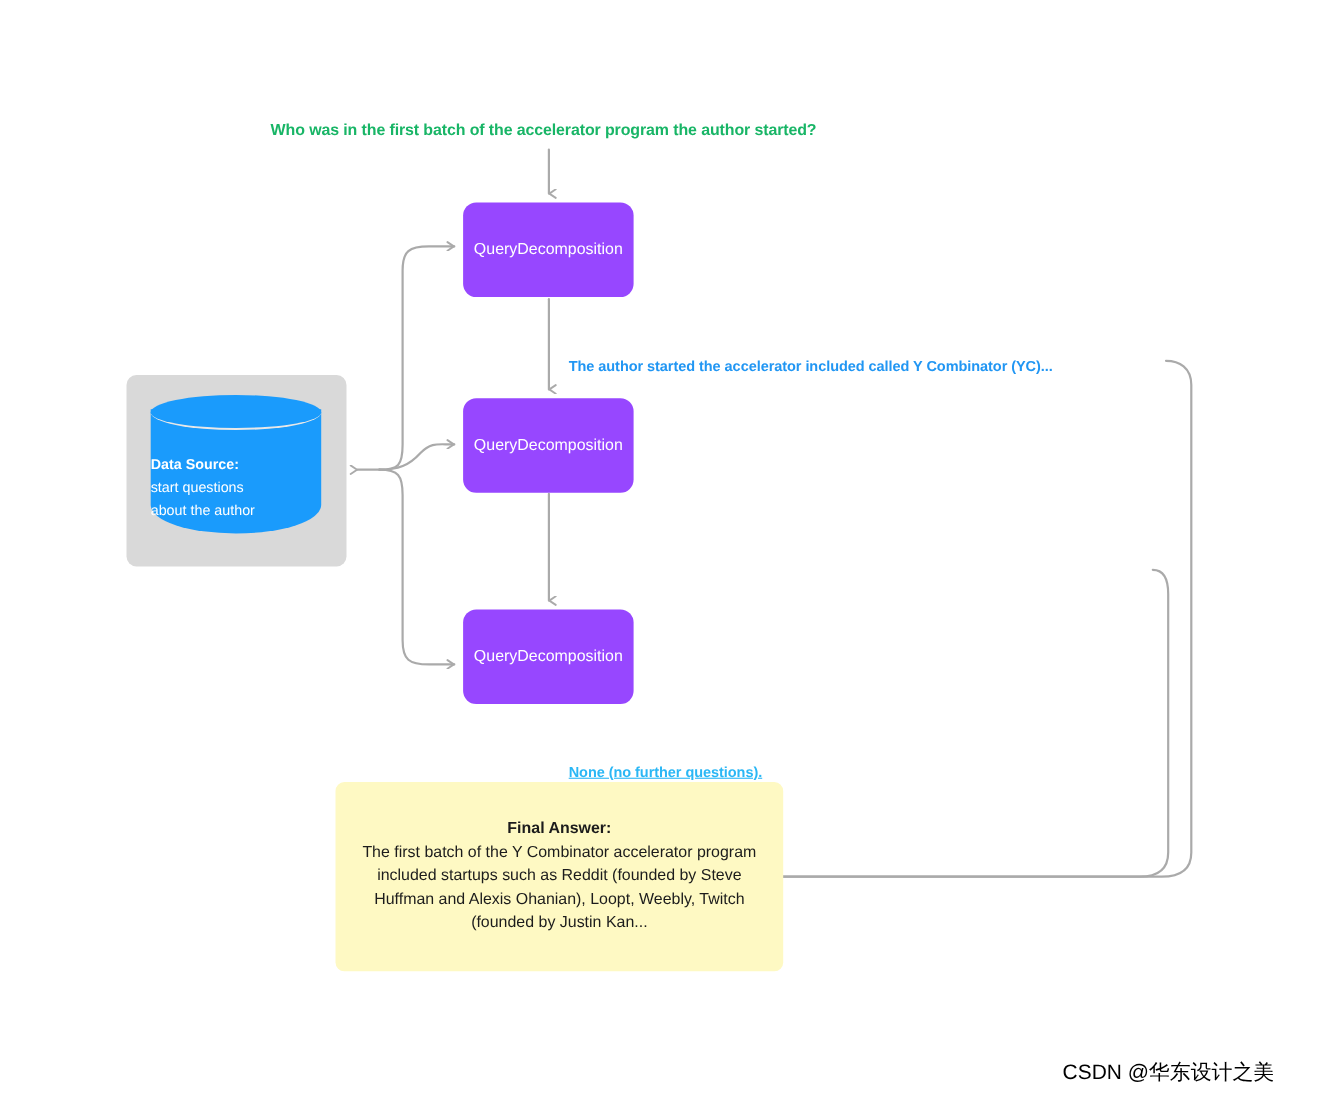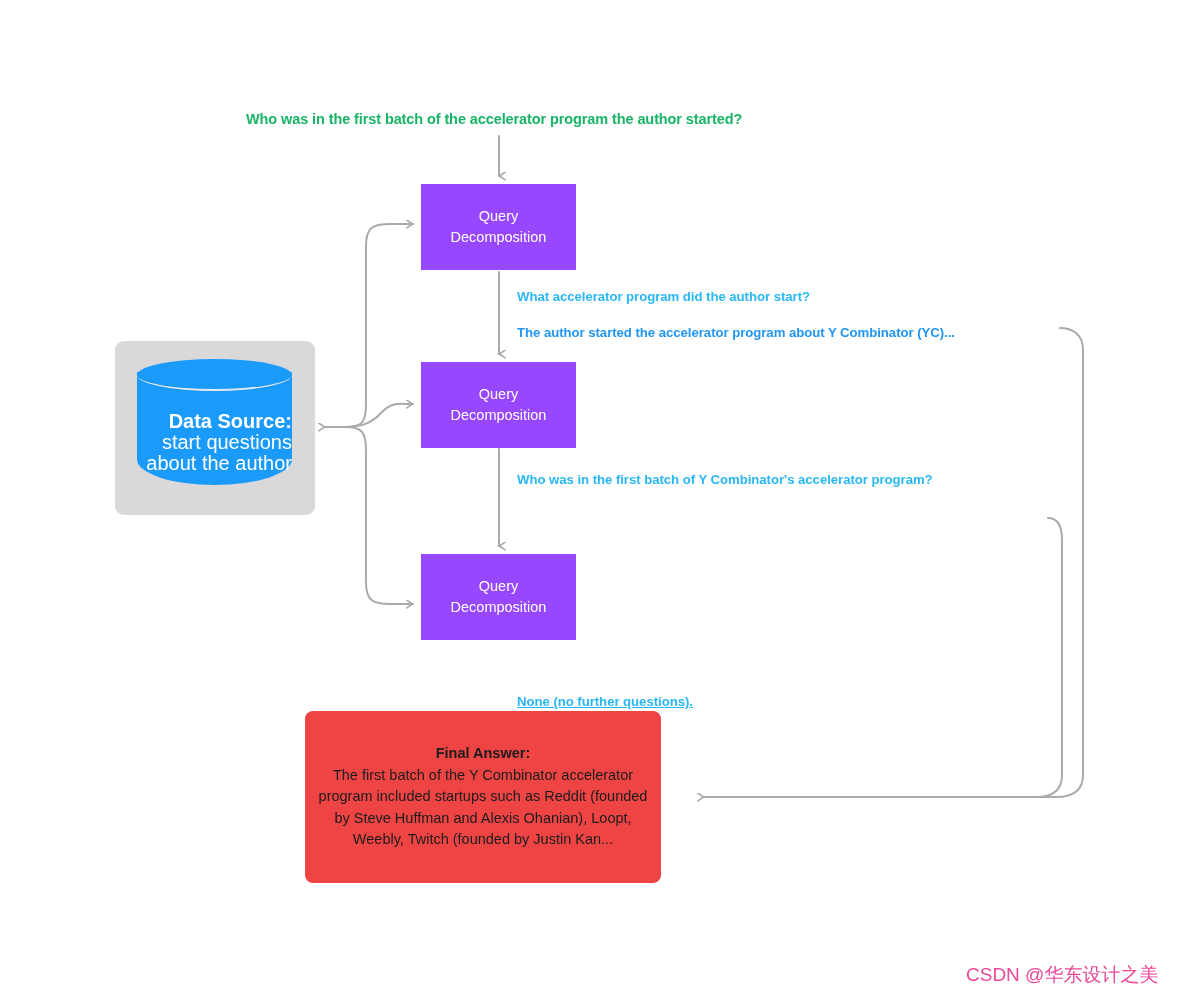"Query" .node { border-radius: 0 -> 12px; flex-direction: column -> row }
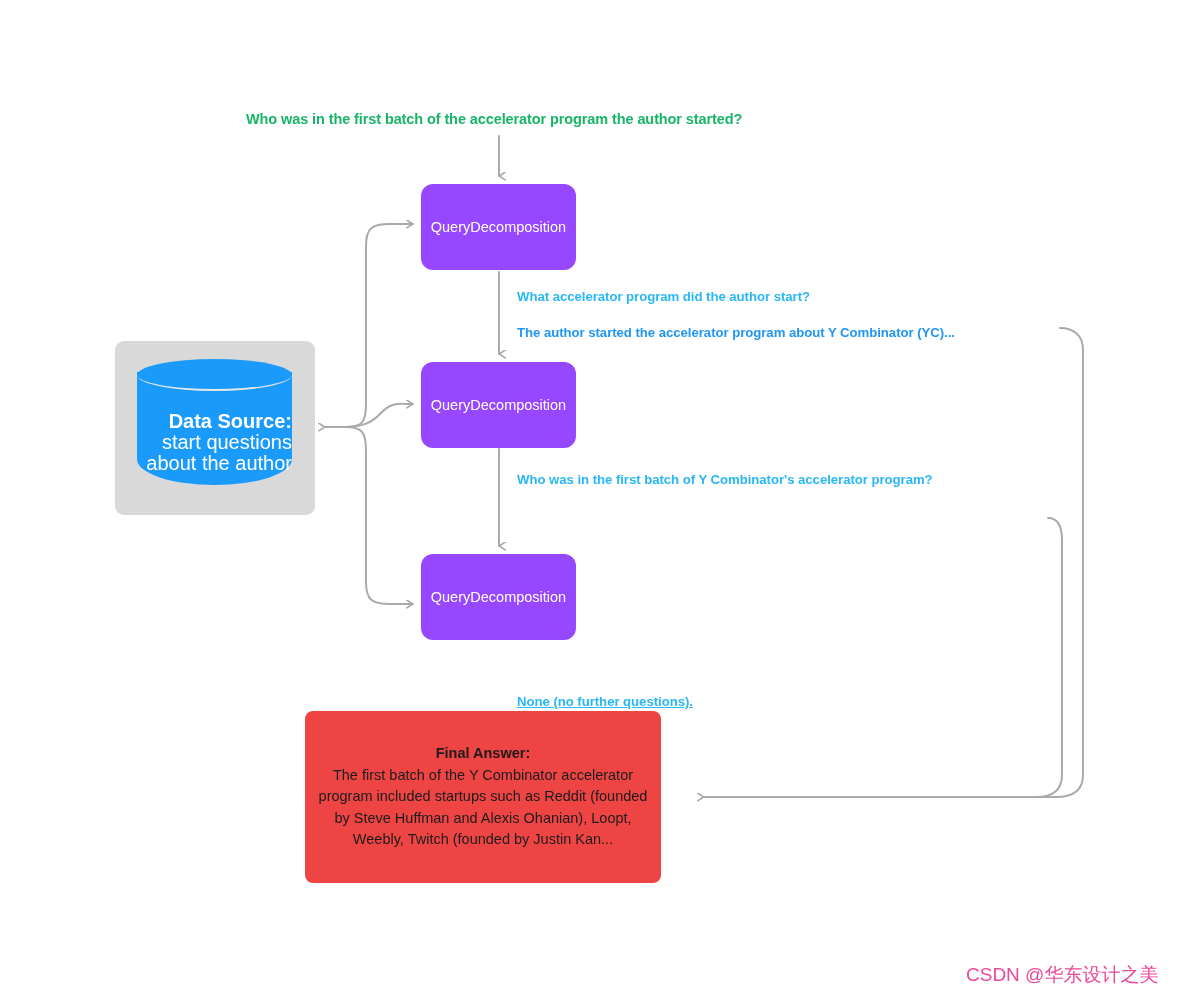"What accelerator program did the" div.abs { html: <div>What accelerator program did the author start?</div> -> none }
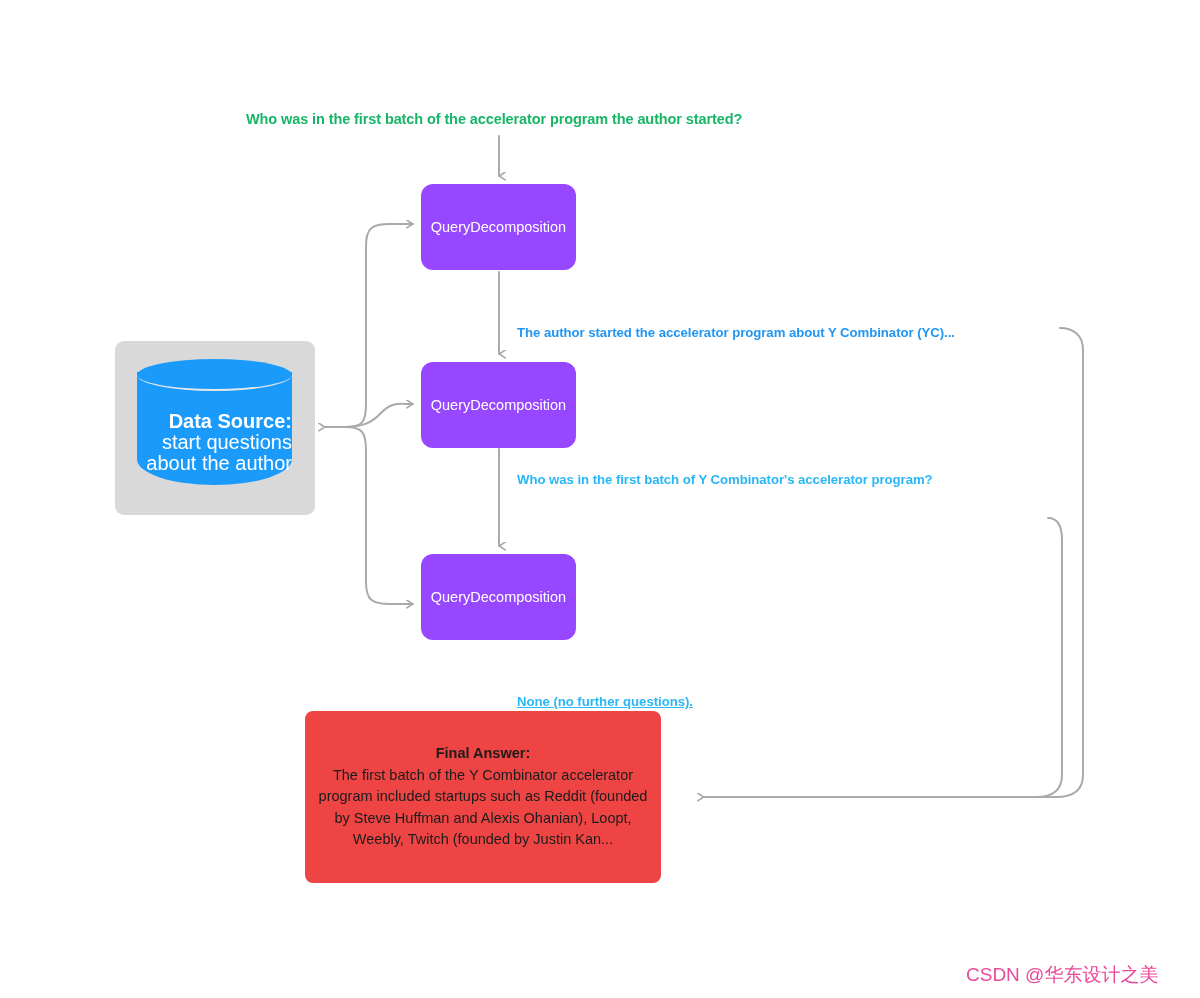"The author started the accelerator" div.abs { text: program about -> included called }
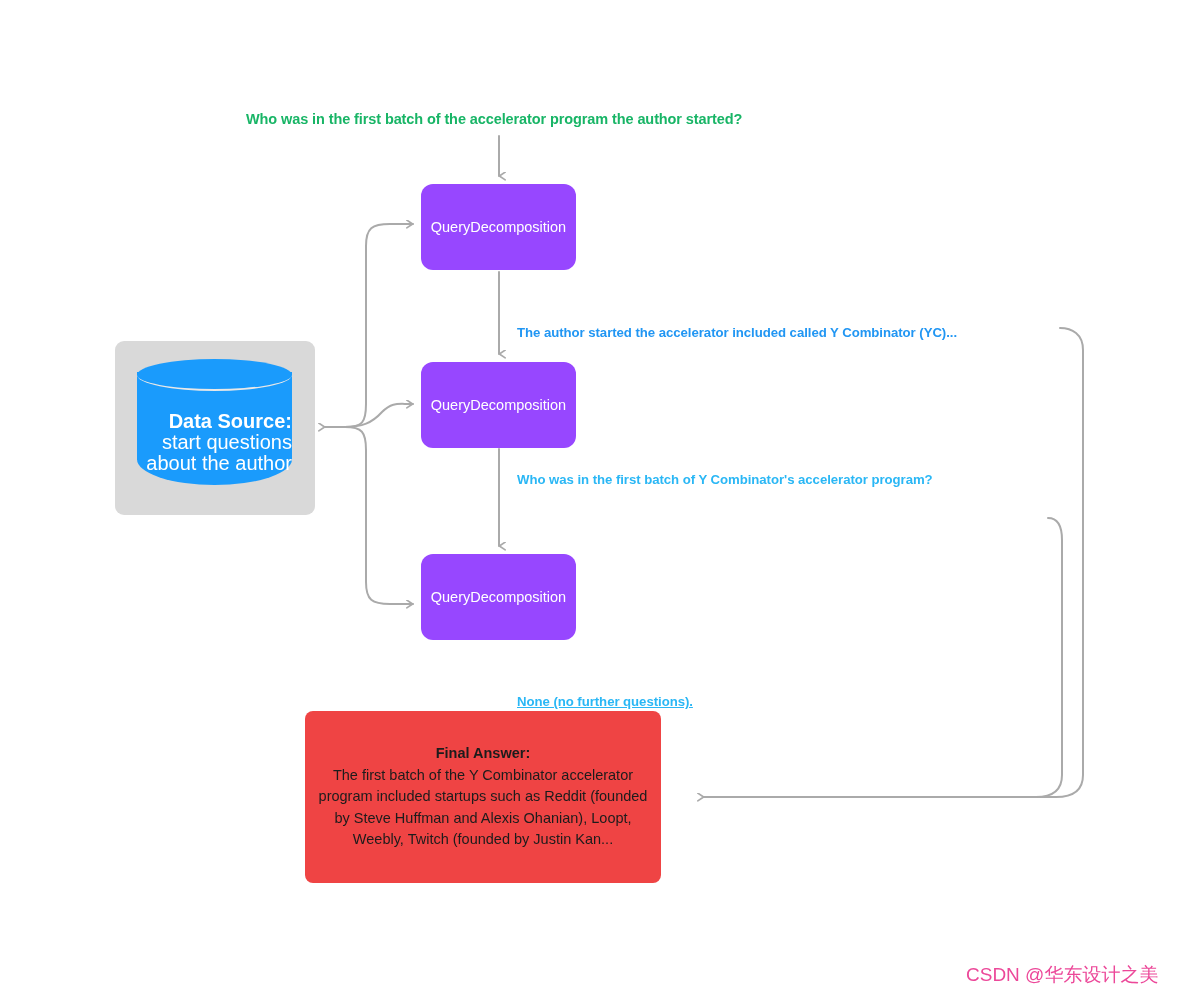"Data Source:" .ds-text { font-size: 20px -> 13px; text-align: right -> left }
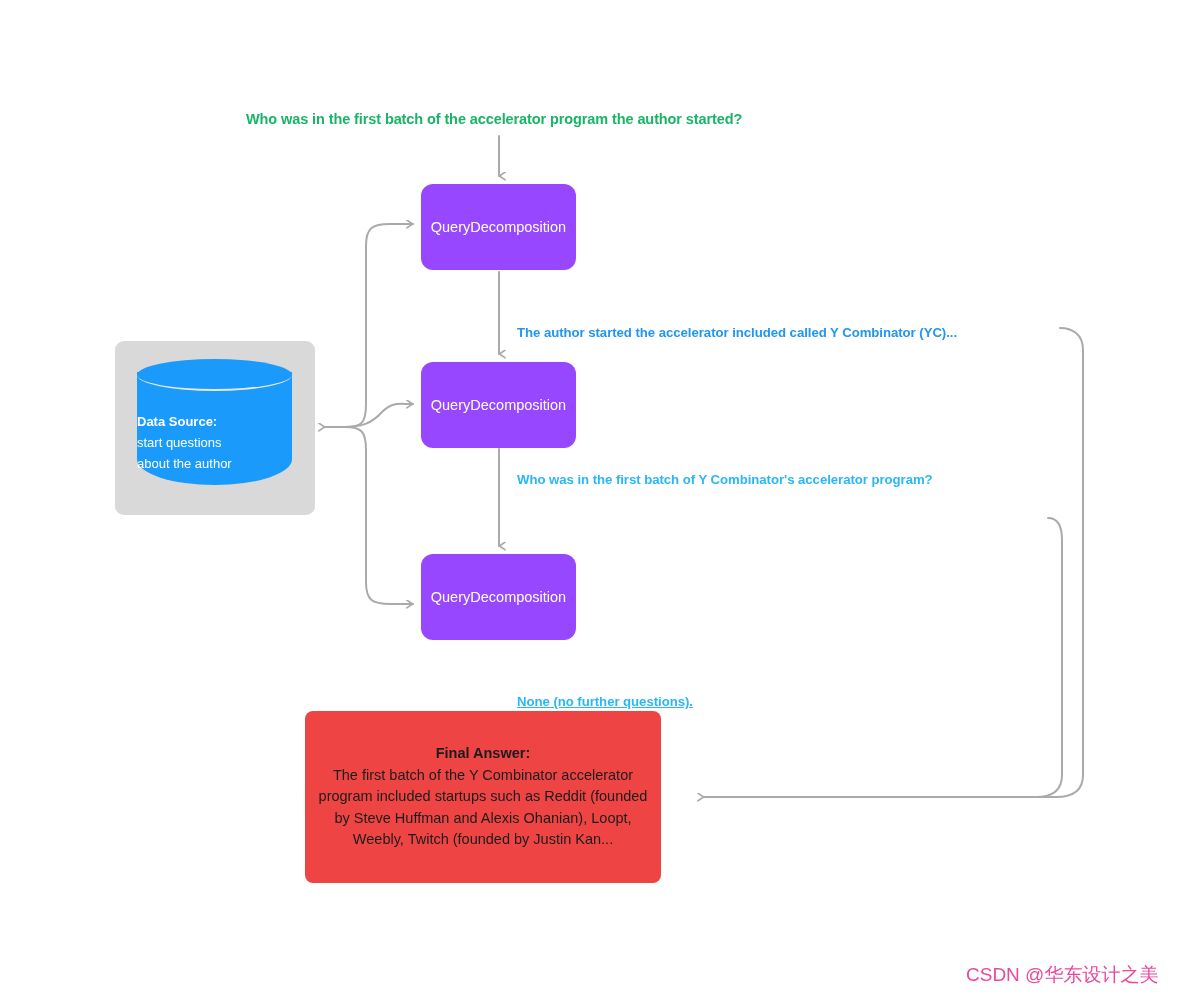"Who was in the first batch of Y" div.abs { html: <div>Who was in the first batch of Y Combinator's accelerator program?</div> -> none }
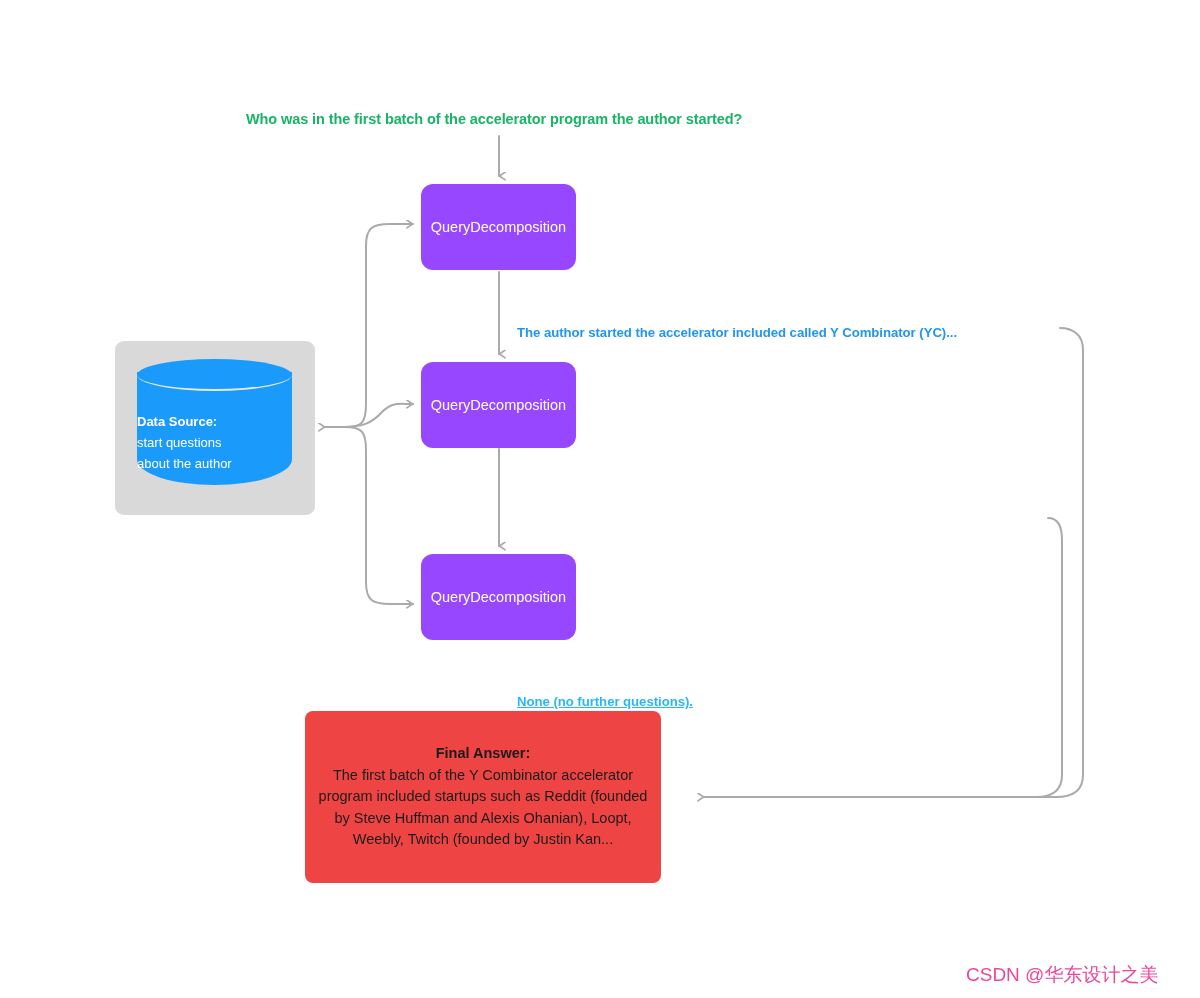"Final Answer:" .final { background: #ef4444 -> #fef9c3; width: 356px -> 407px }
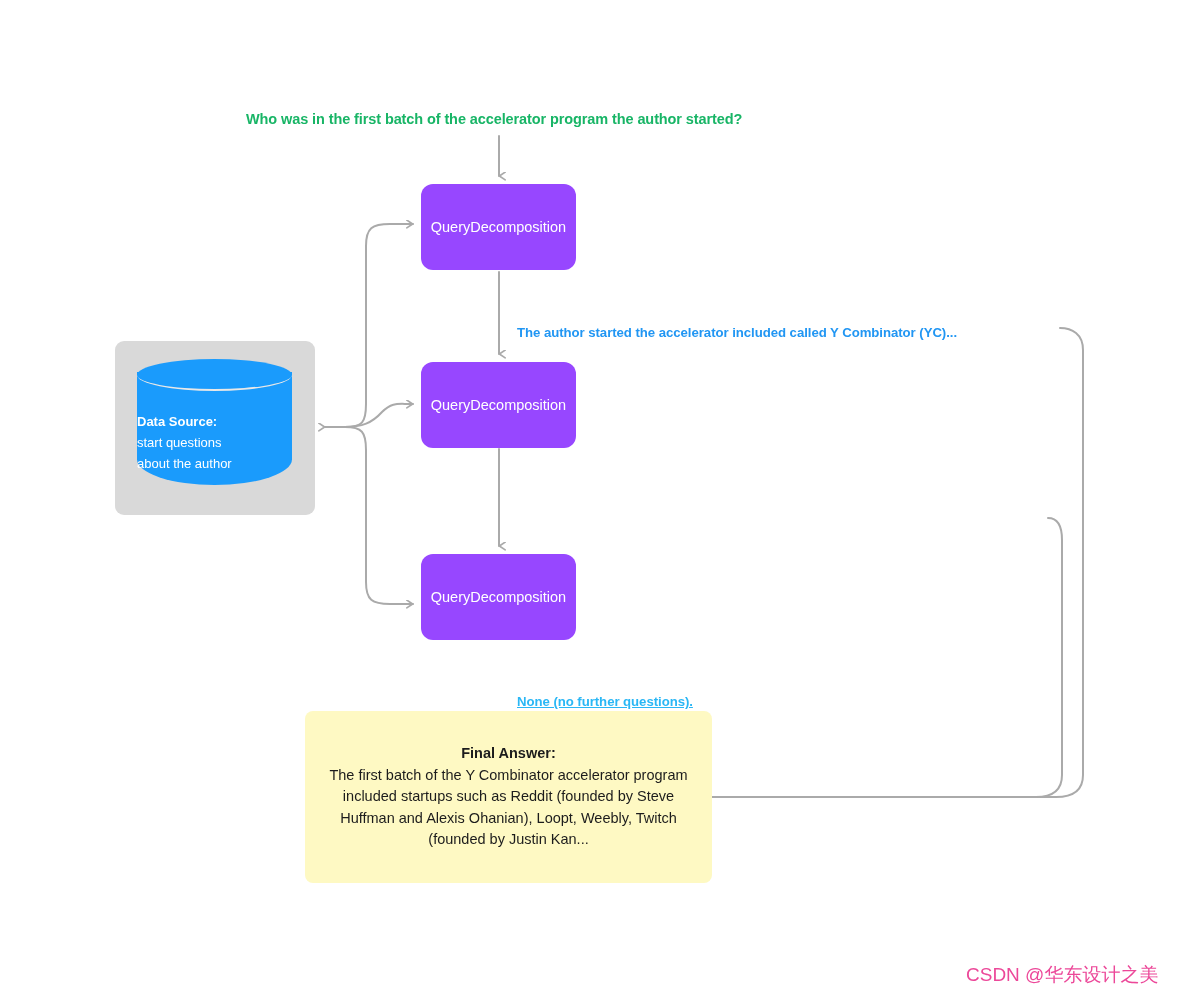"CSDN @华东设计之美" .watermark { color: #ec4899 -> #000000 }
